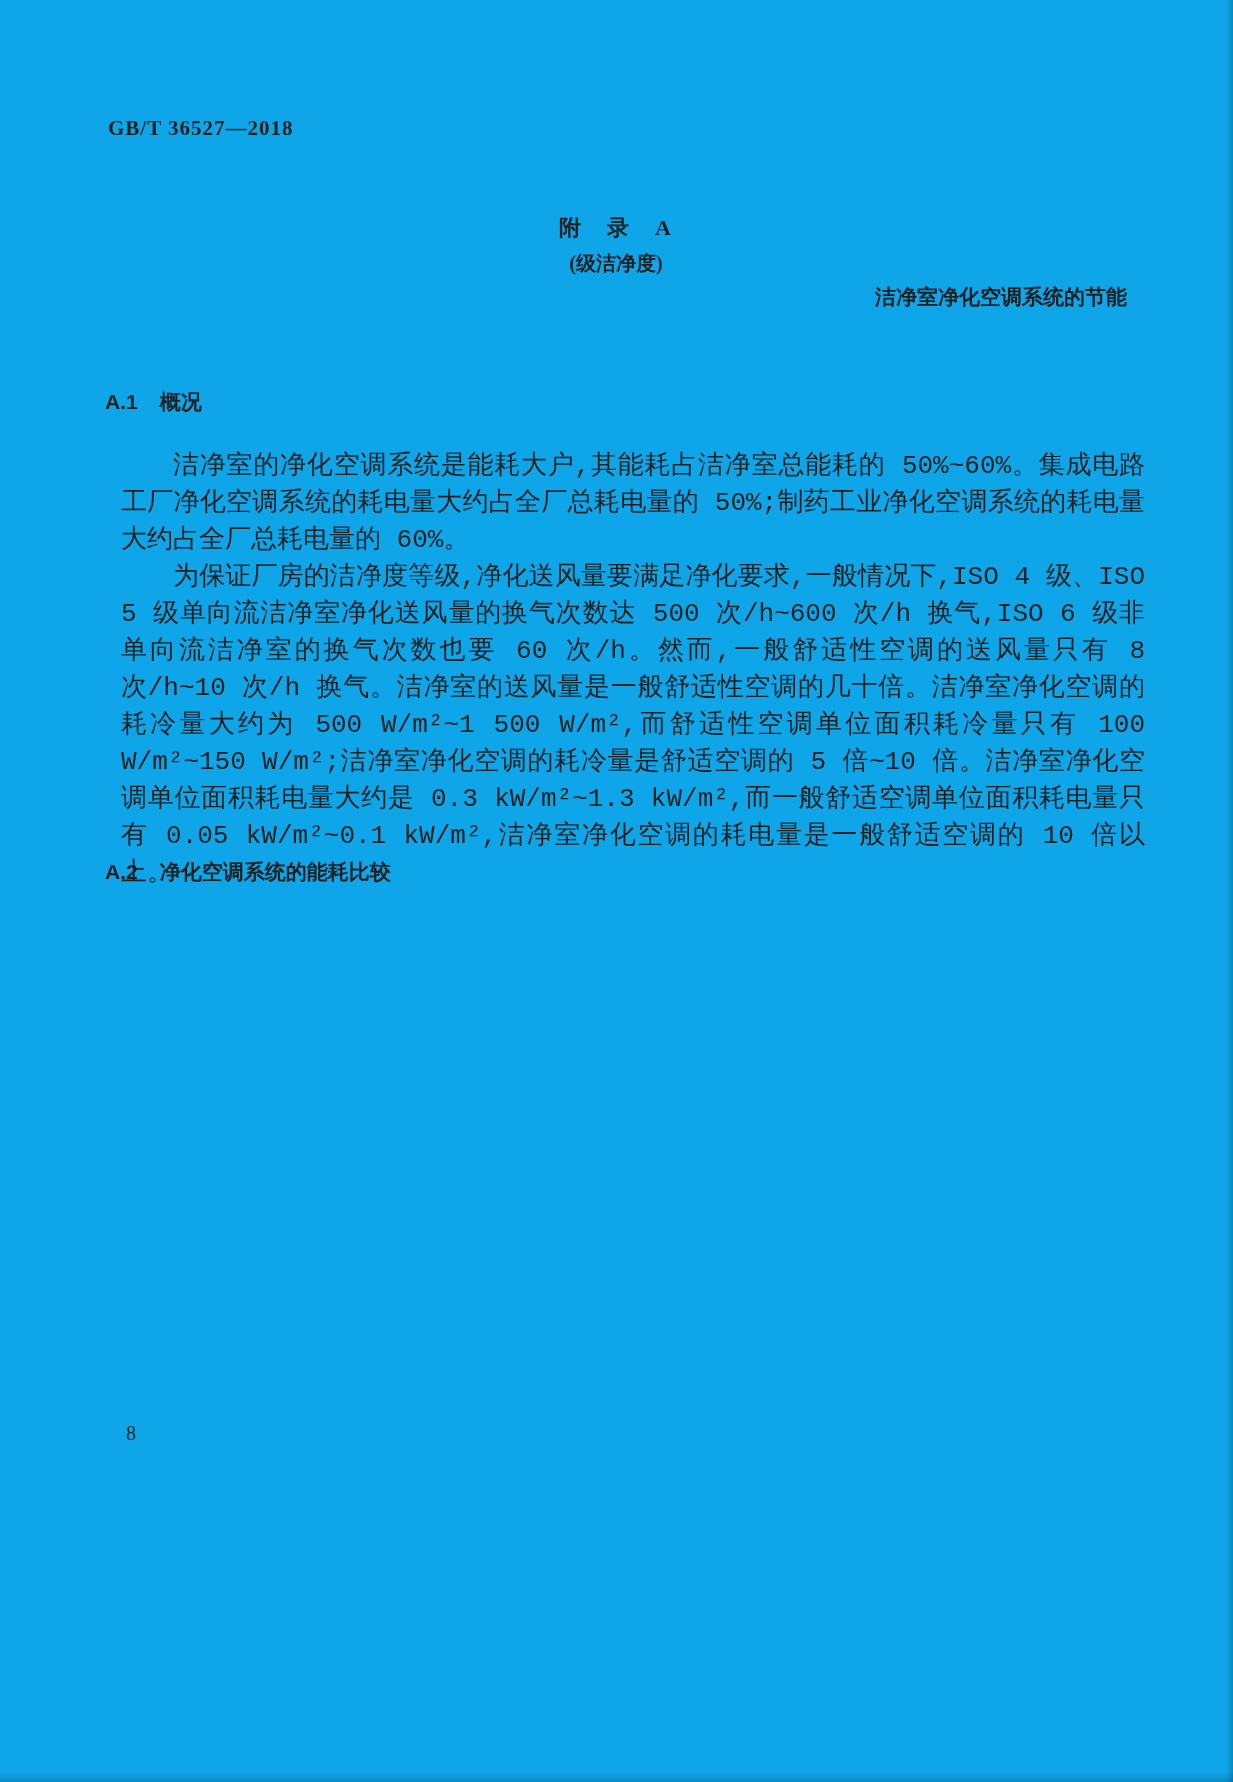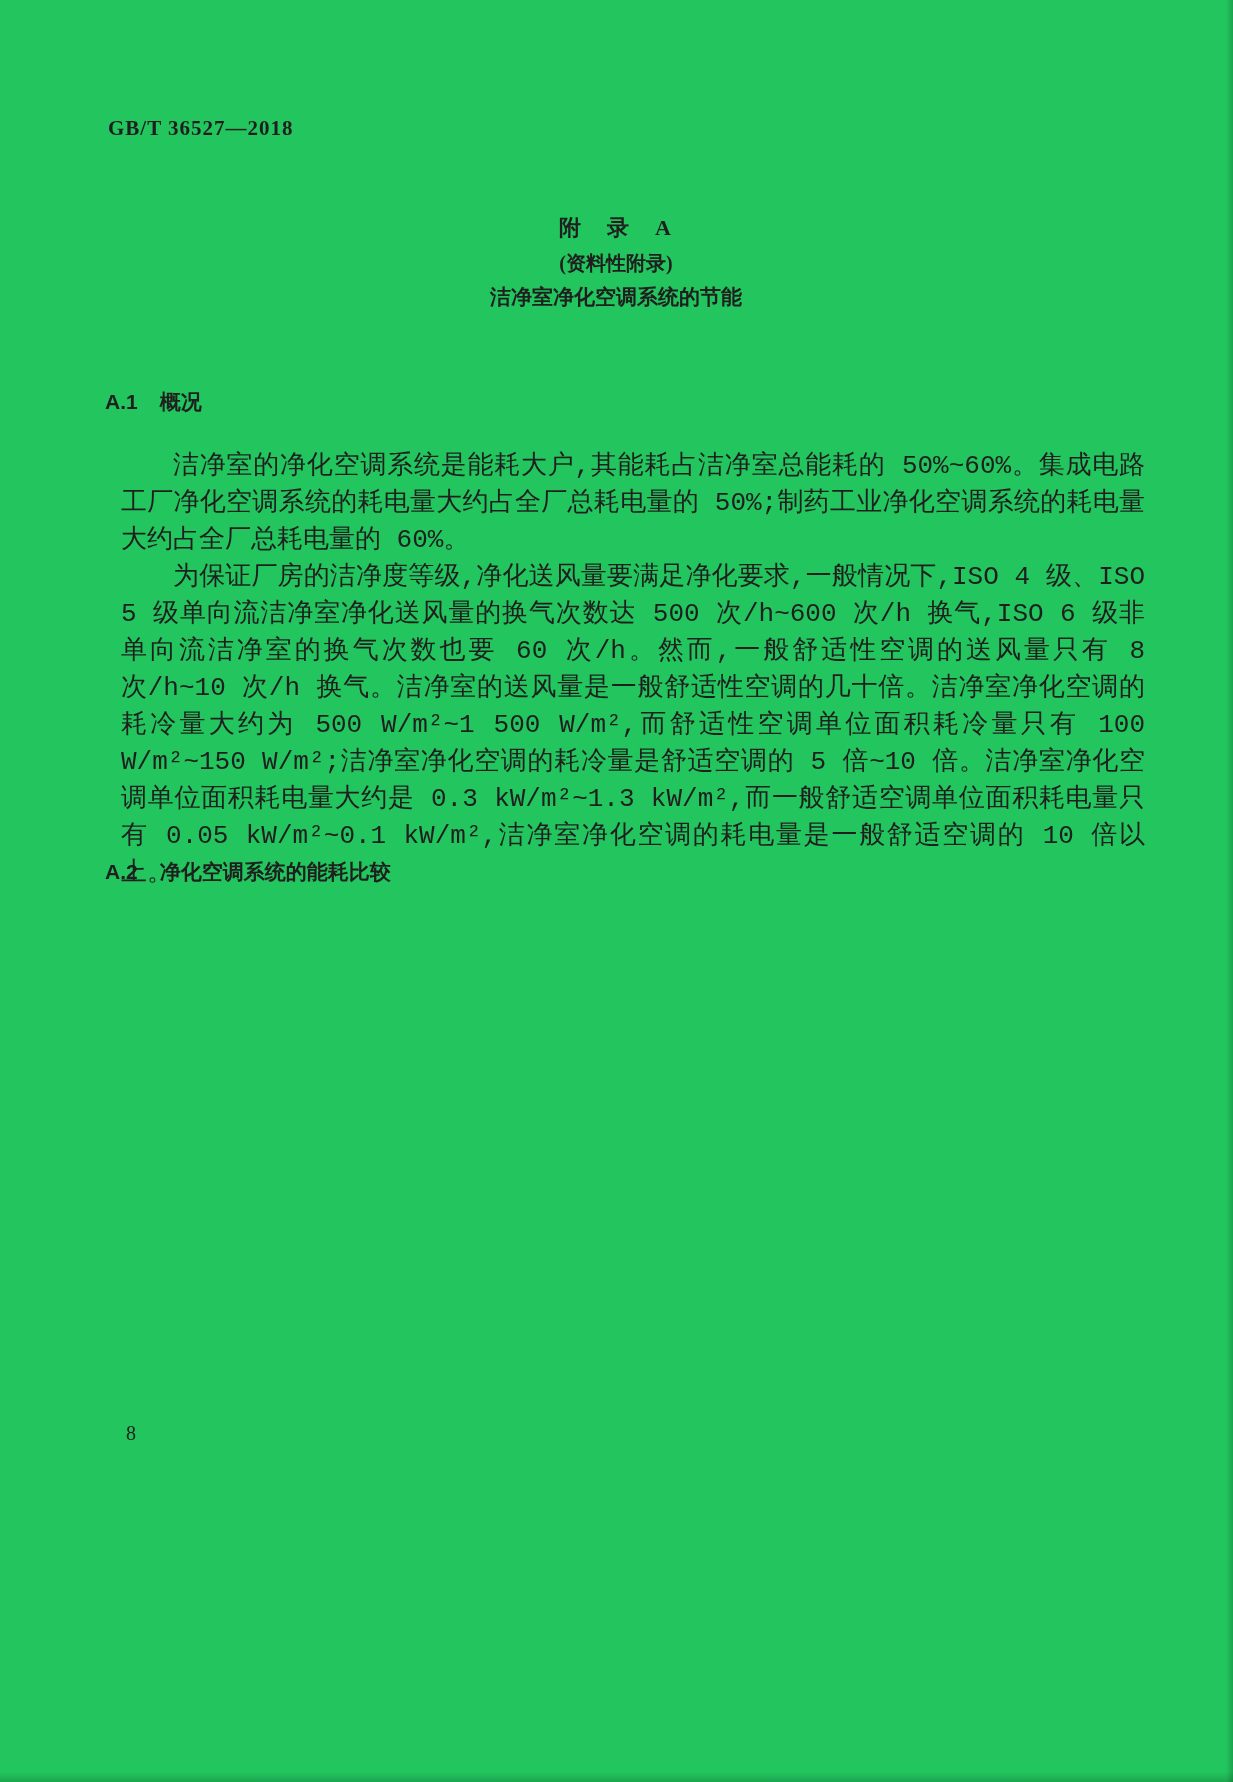"GB/T 36527—2018" .page { background: #22c55e -> #0ea5e9 }
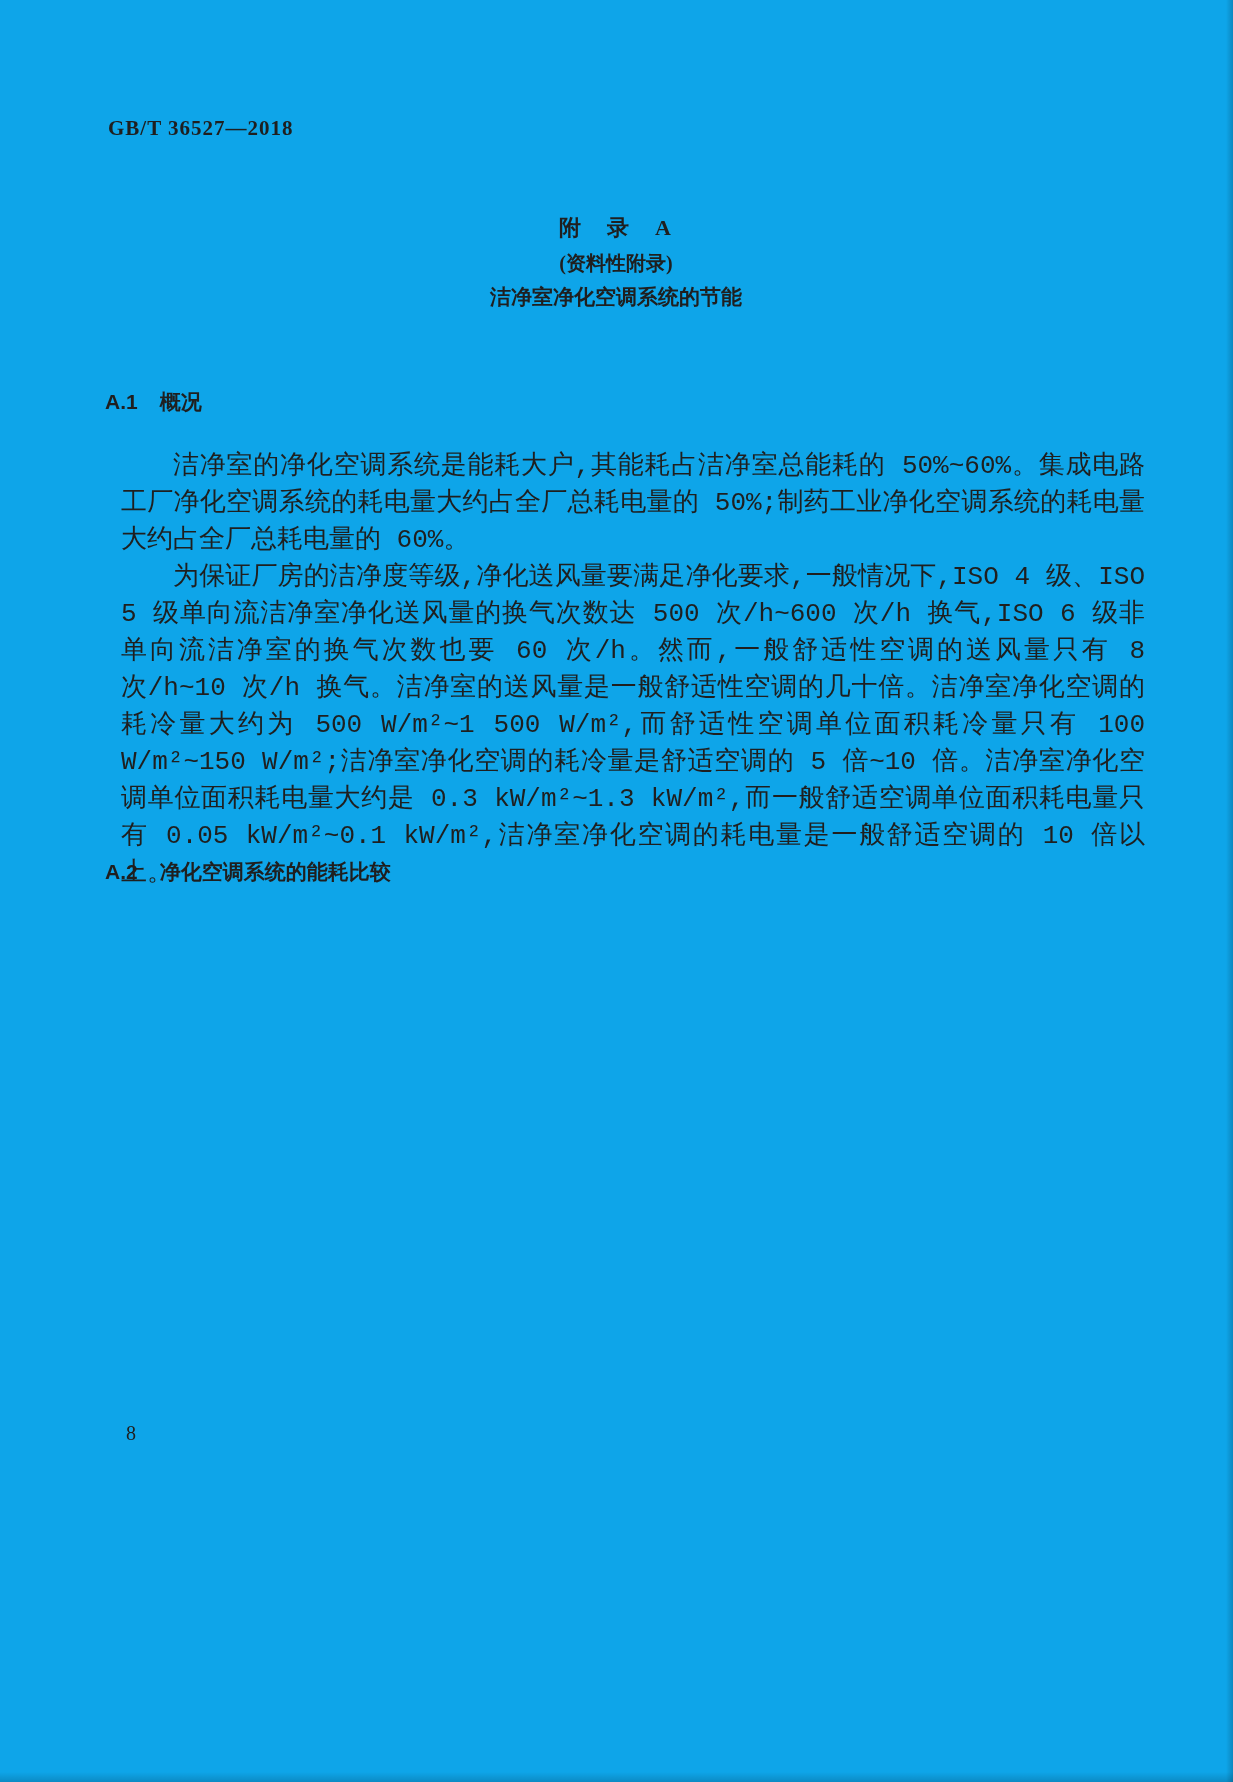"(资料性附录)" div.title-line2 { text: 资料性附录 -> 级洁净度 }
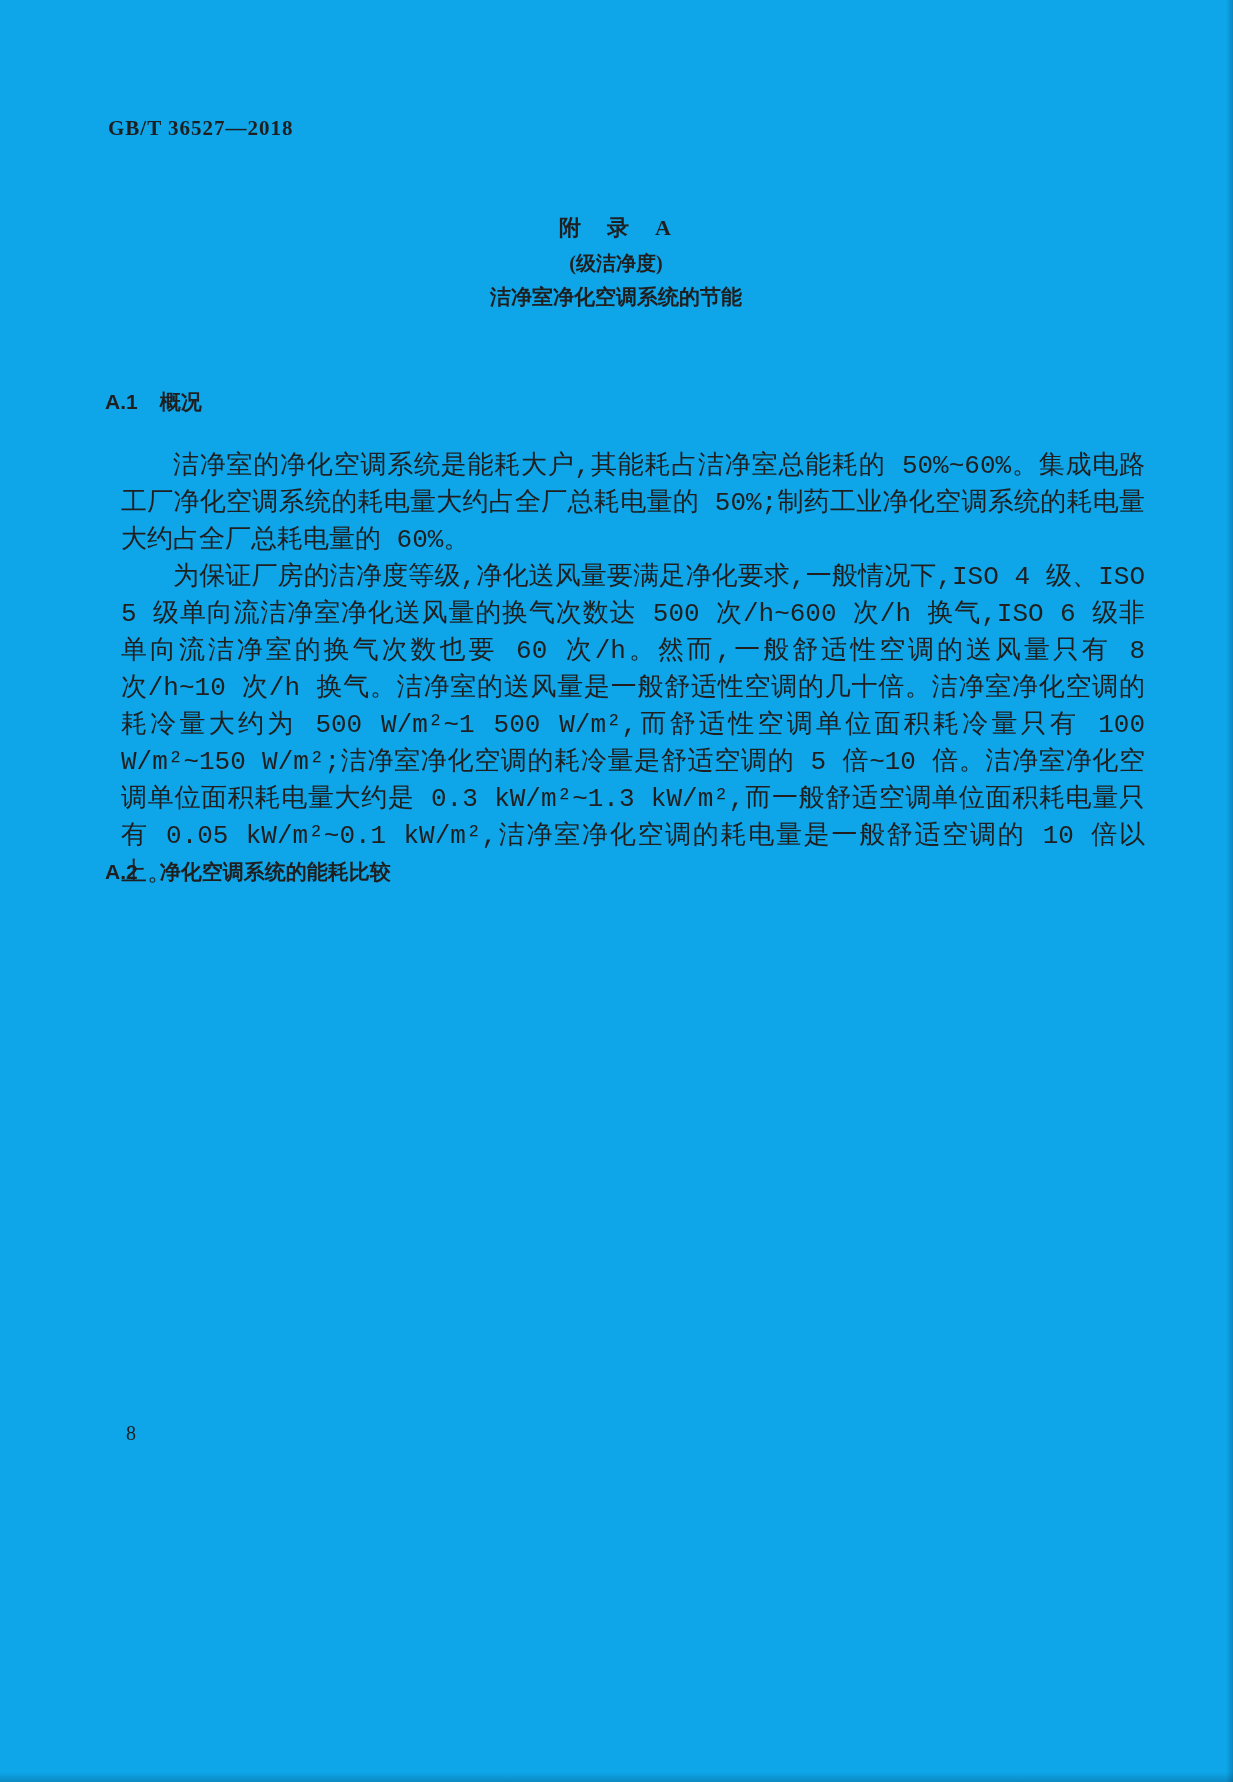"洁净室净化空调系统的节能" .title-line3 { text-align: none -> right }
